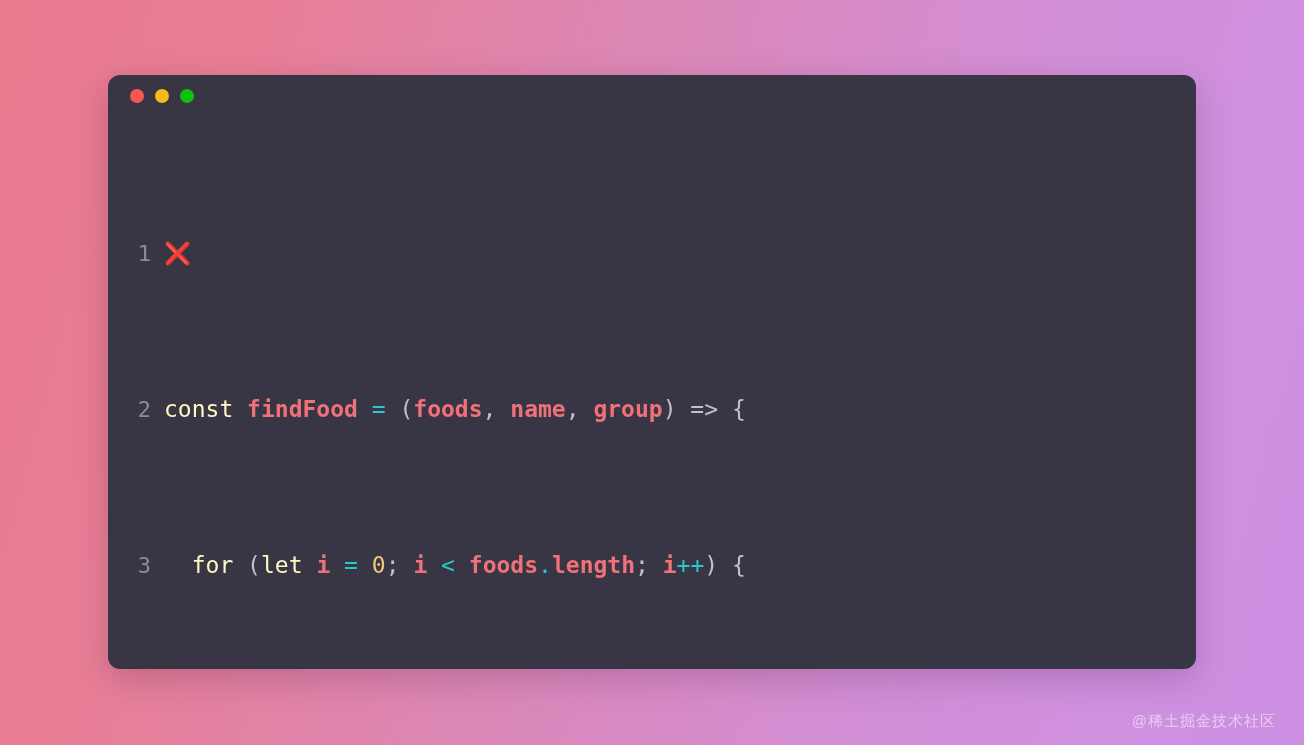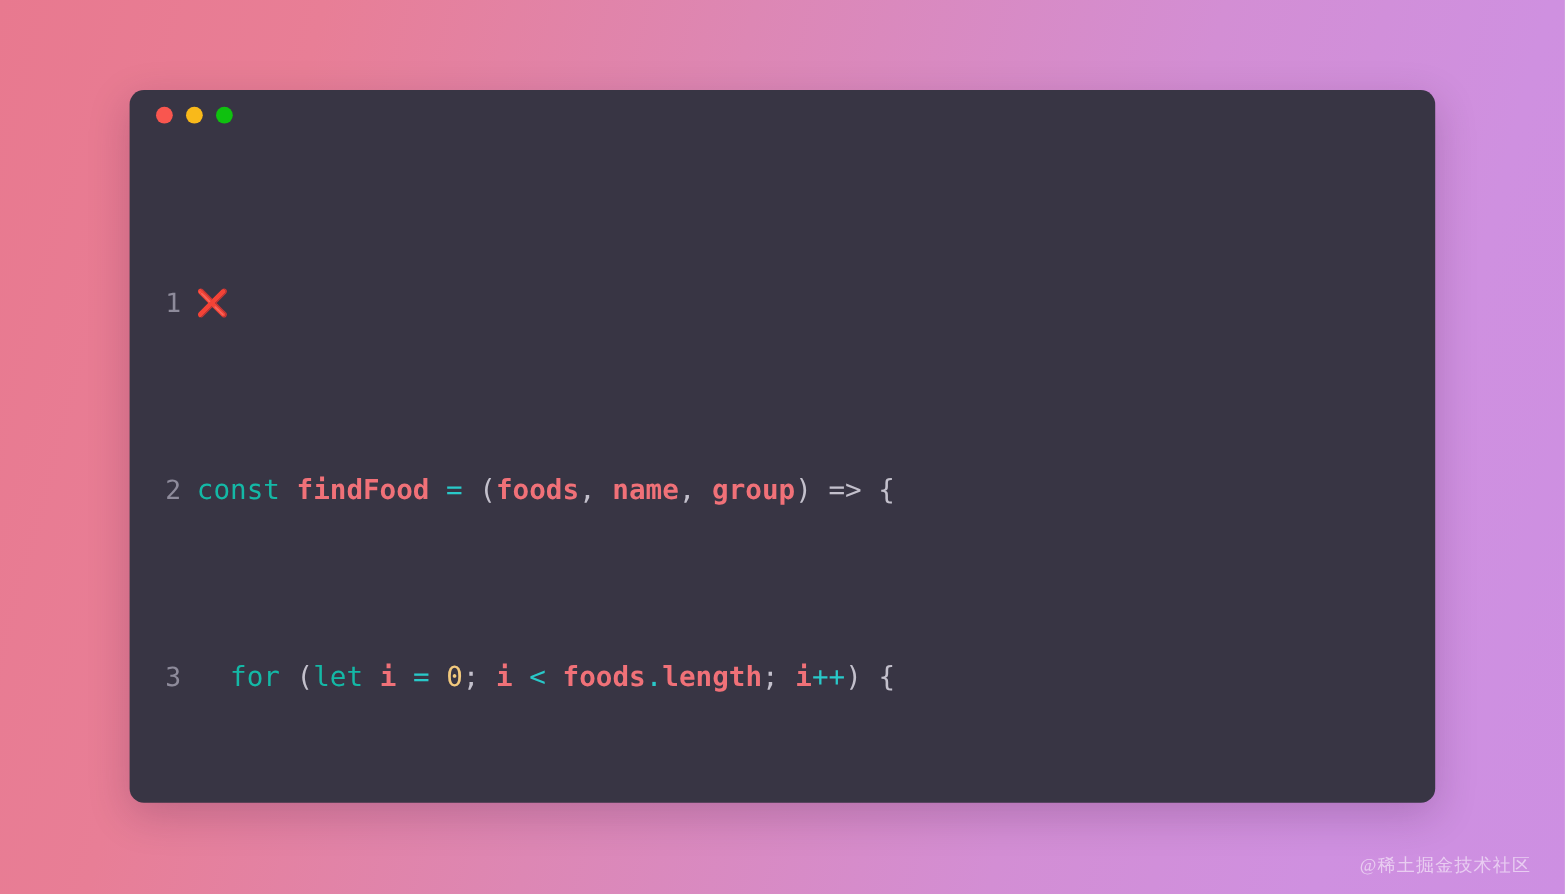"const" .t-kw { color: #14b8a6 -> #fef9c3 }
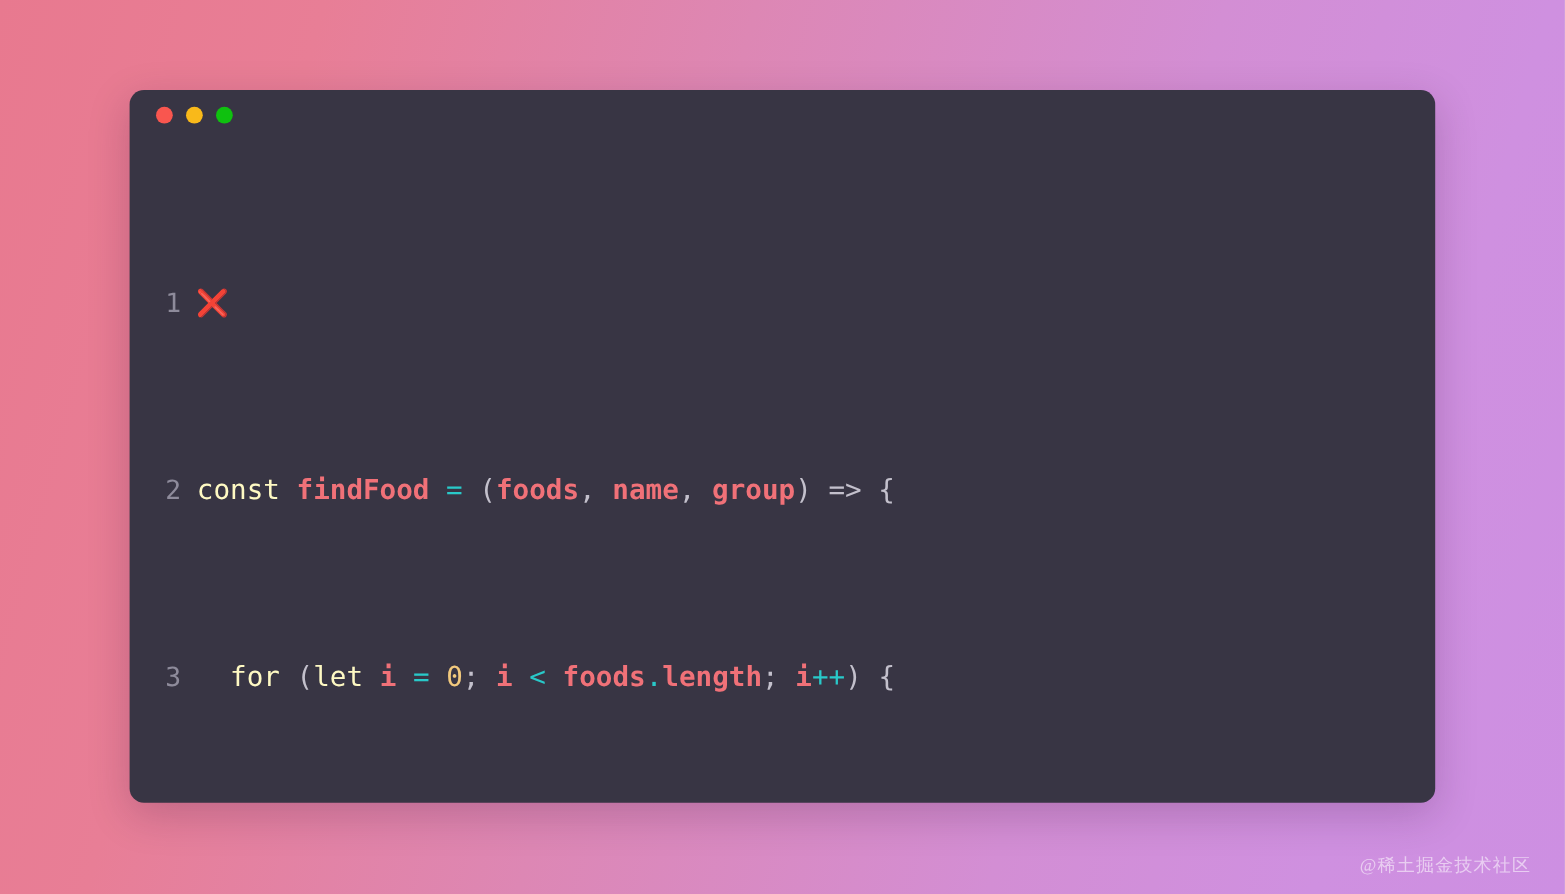"@稀土掘金技术社区" .watermark { font-family: Liberation Serif, serif -> Liberation Sans, sans-serif }
